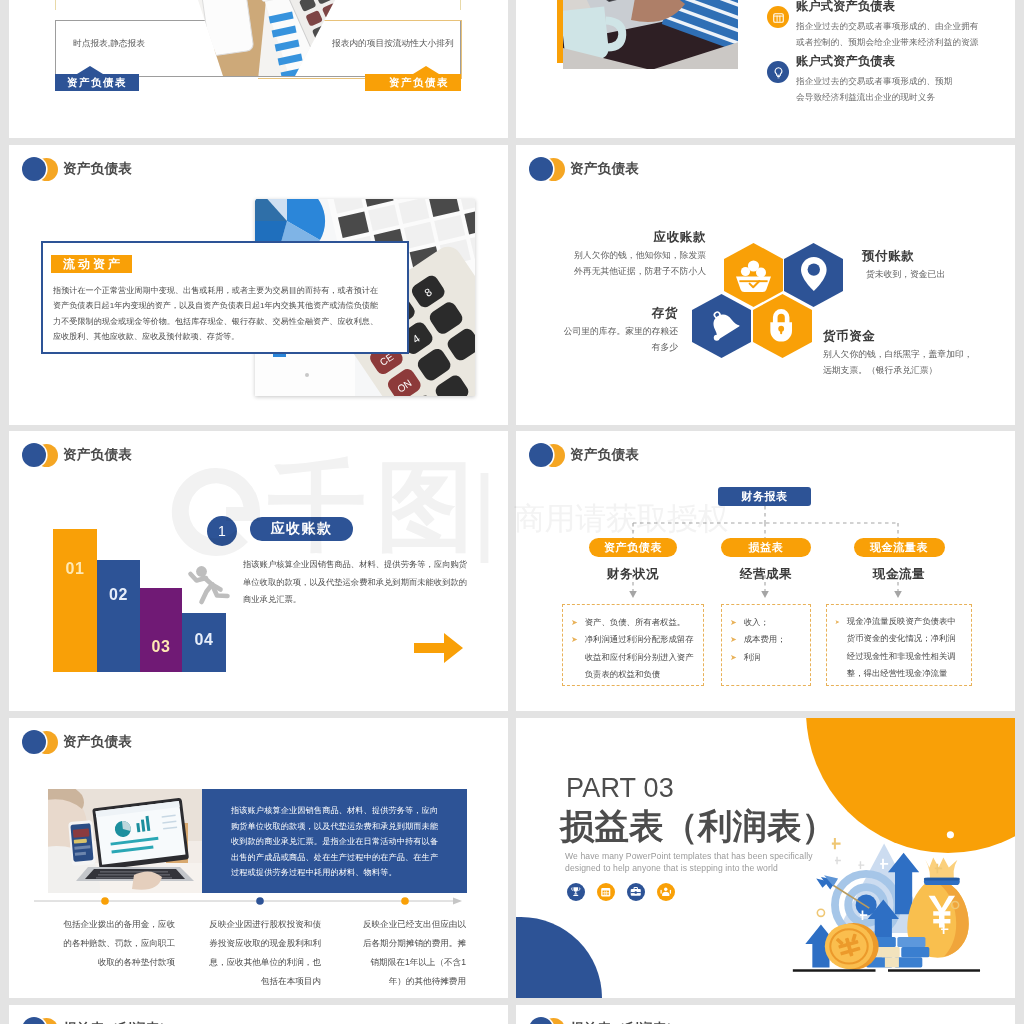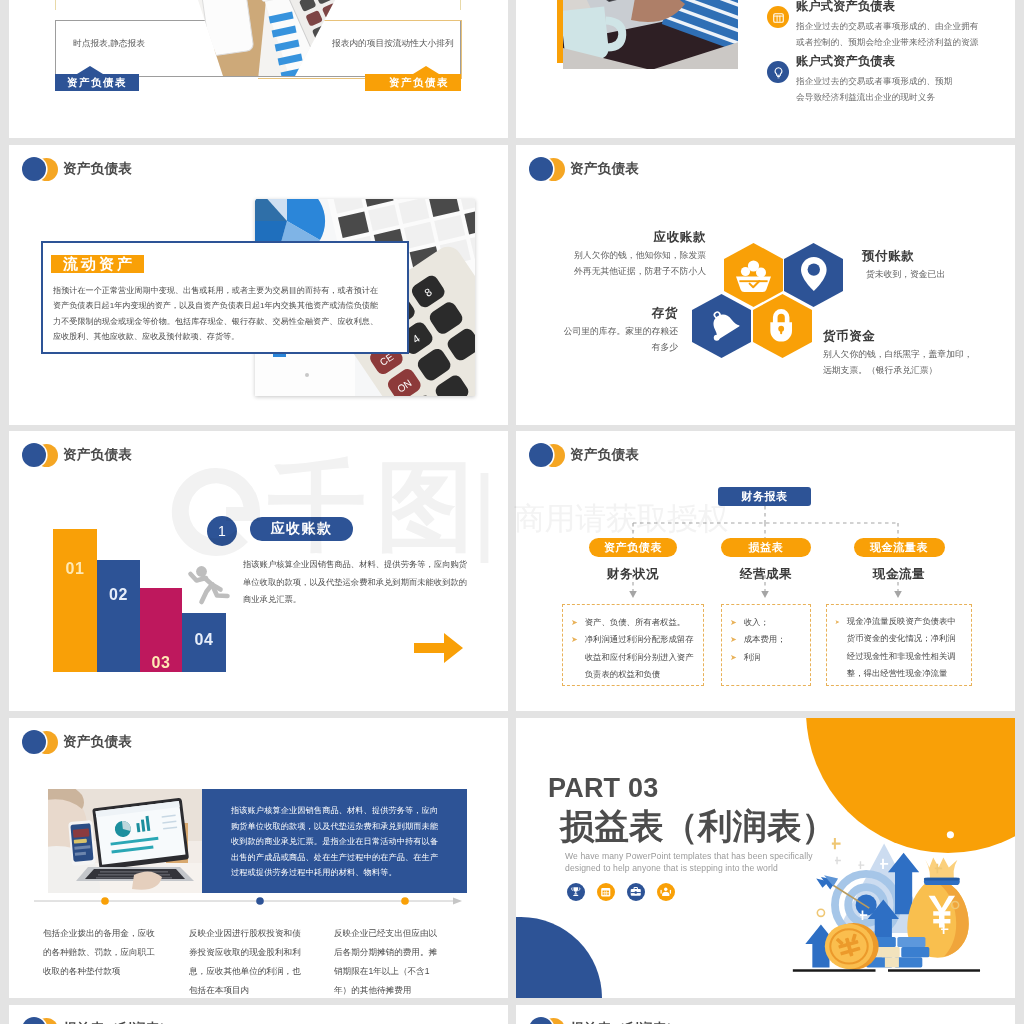"流动资产" .s2-badge { font-size: 15px -> 12px }
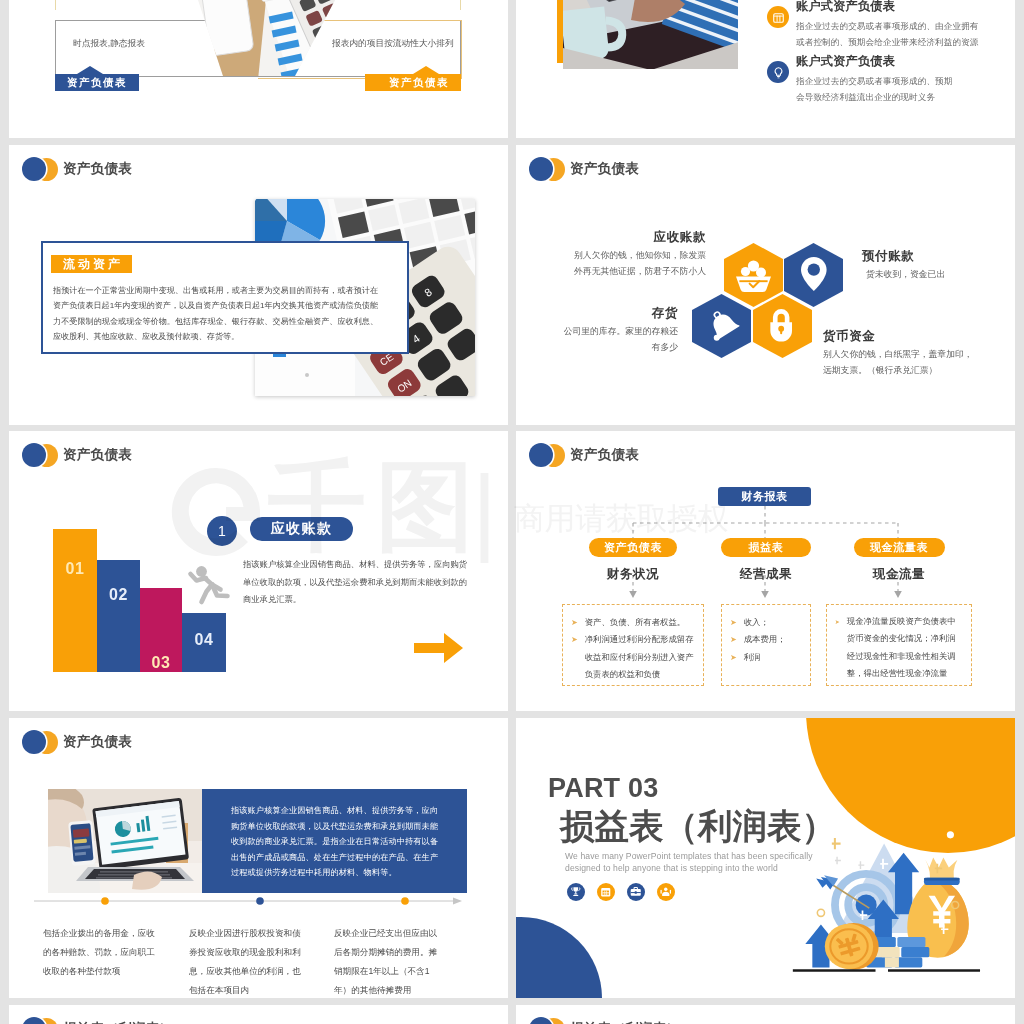"03" .s4-b3 { align-items: flex-end -> center; background: #be185d -> #701a75 }
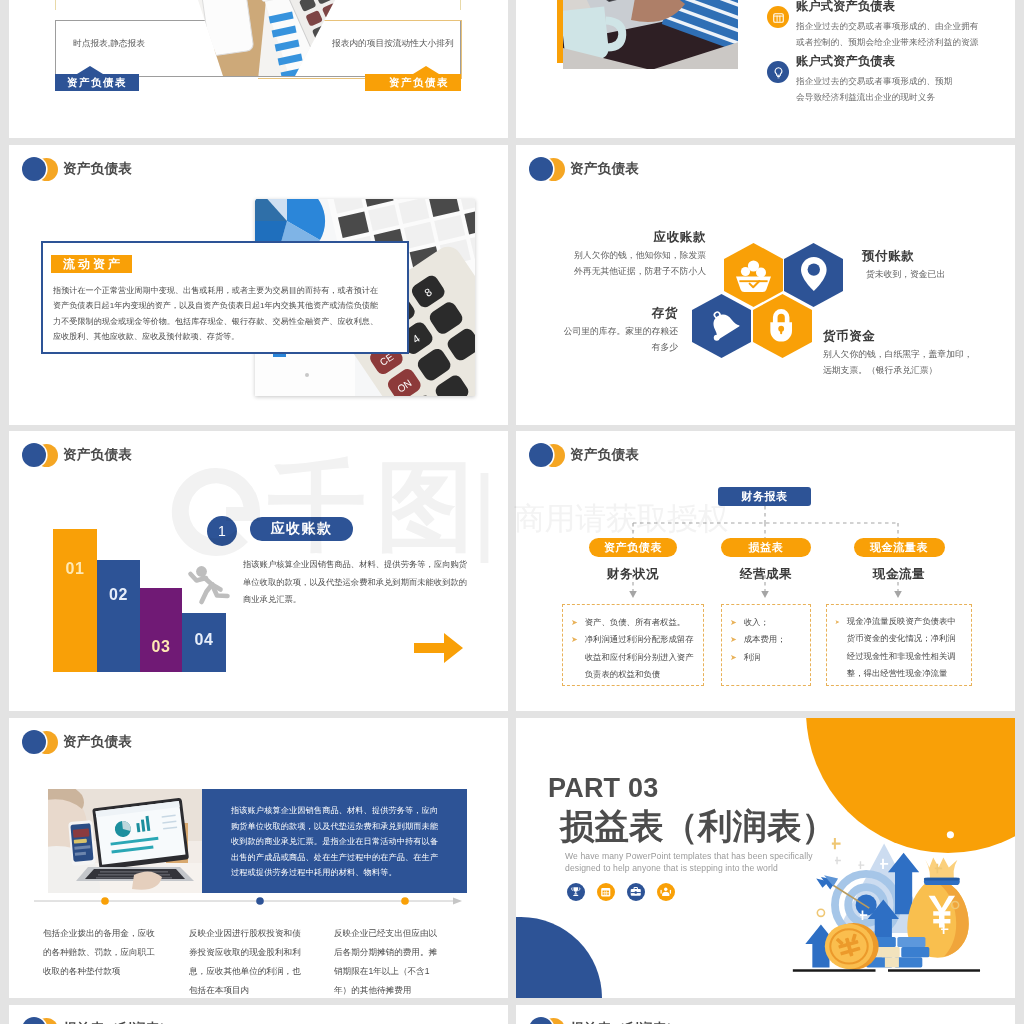"PART 03" .s7-eyebrow { font-weight: 700 -> 400; left: 32px -> 50px }
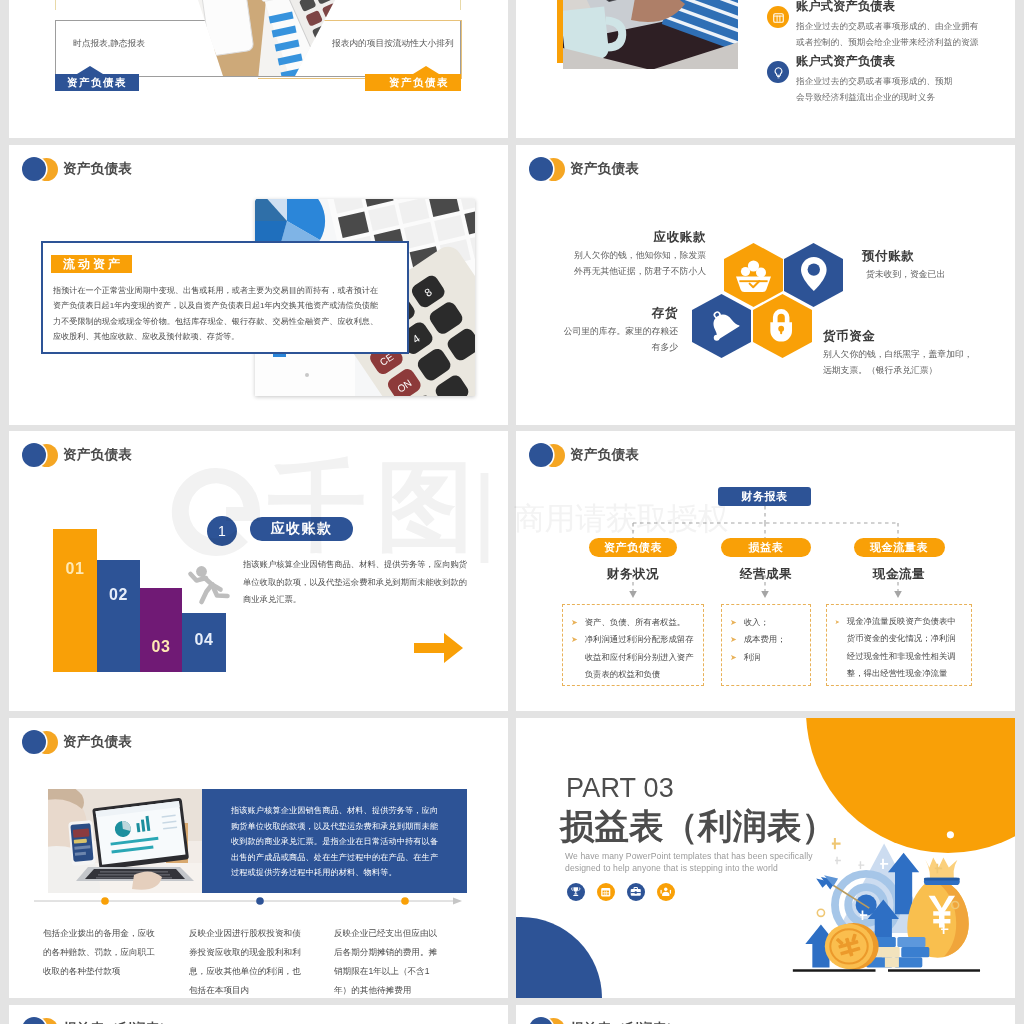"包括企业拨出的备用金，应收" .s6-col { text-align: left -> right; top: 206px -> 197px }
